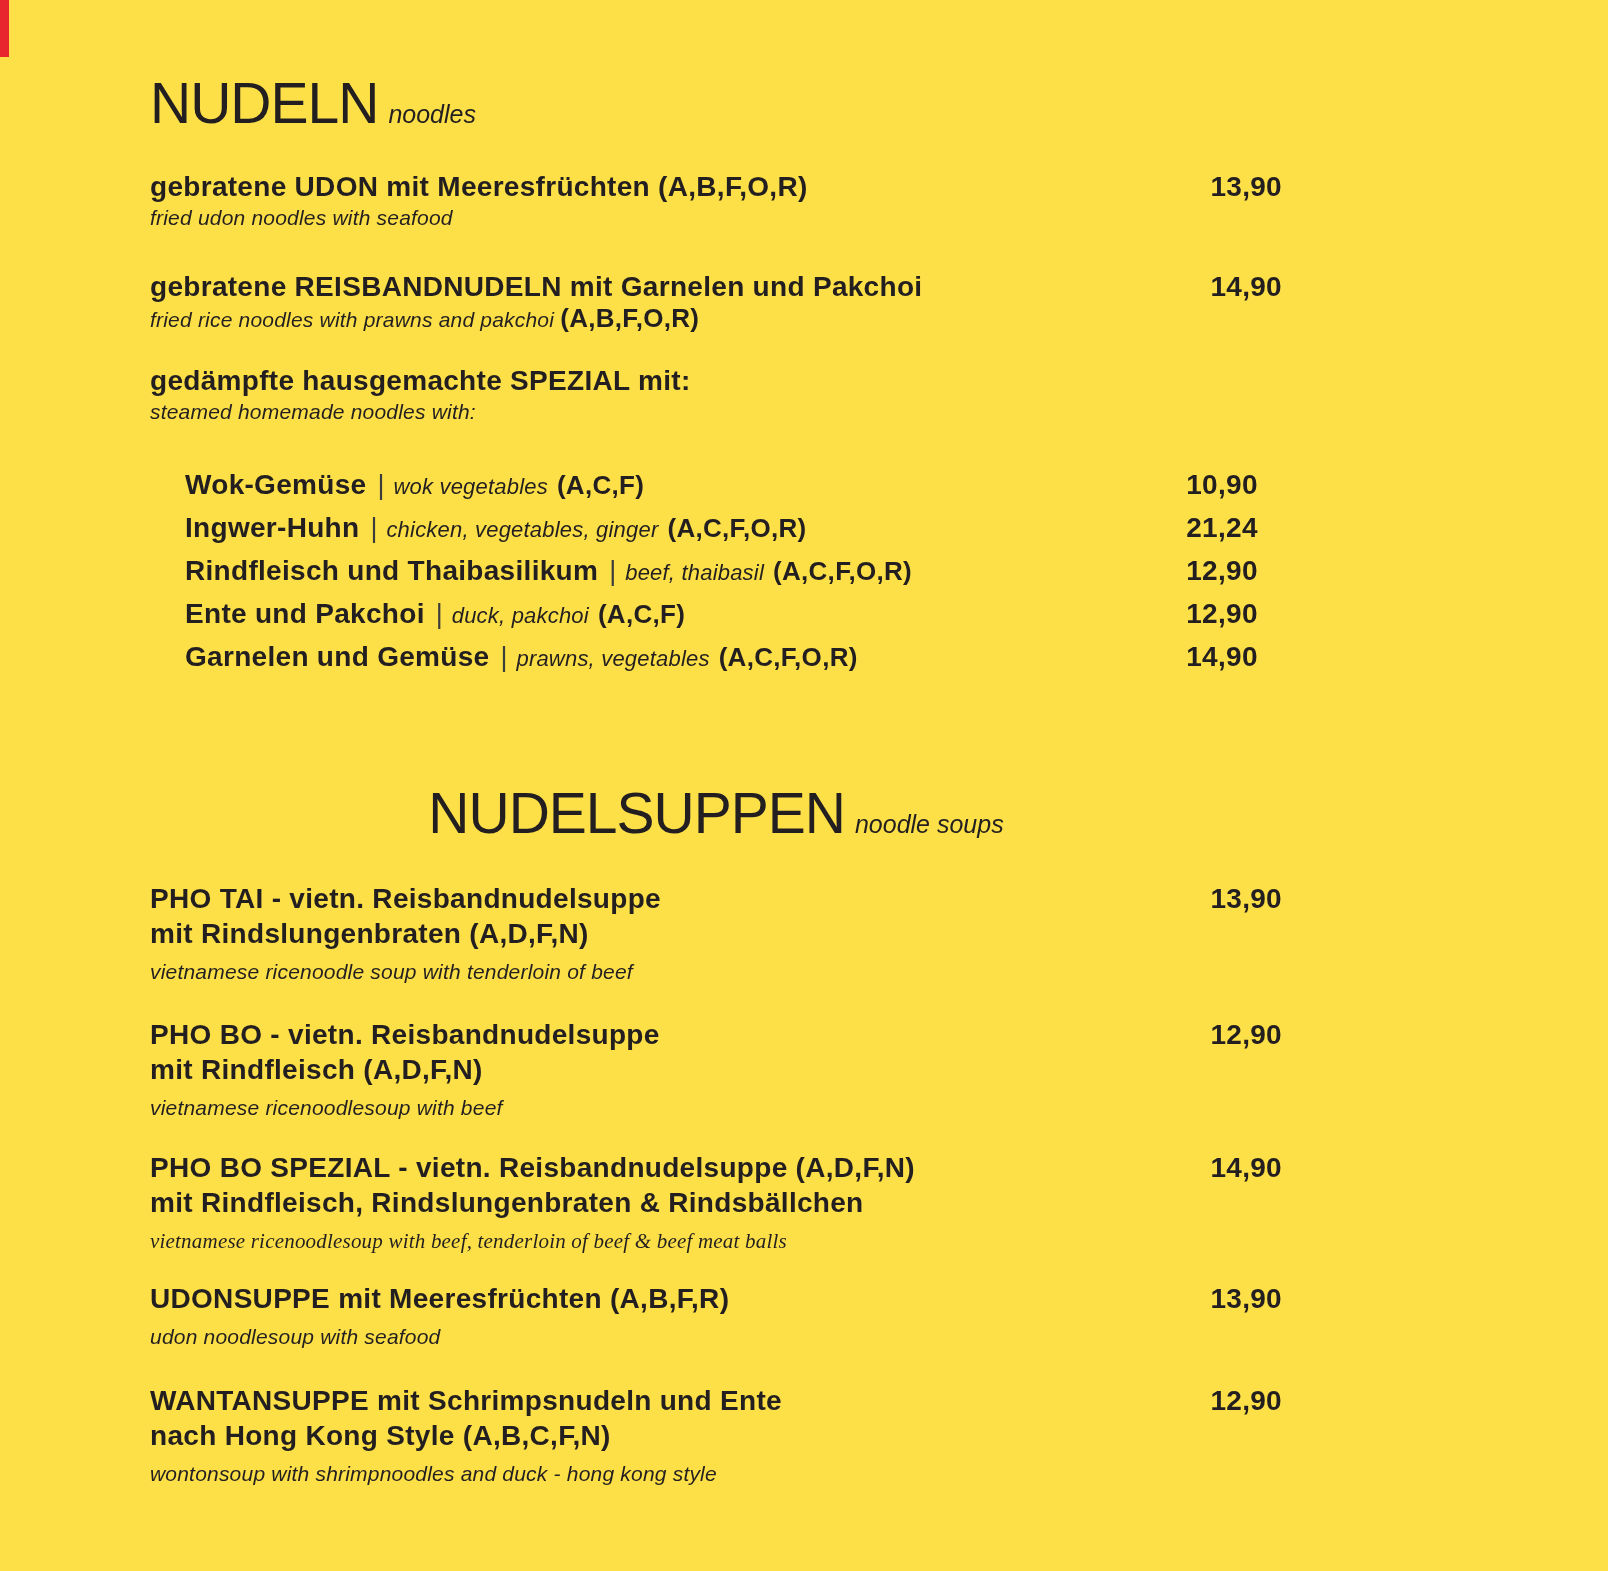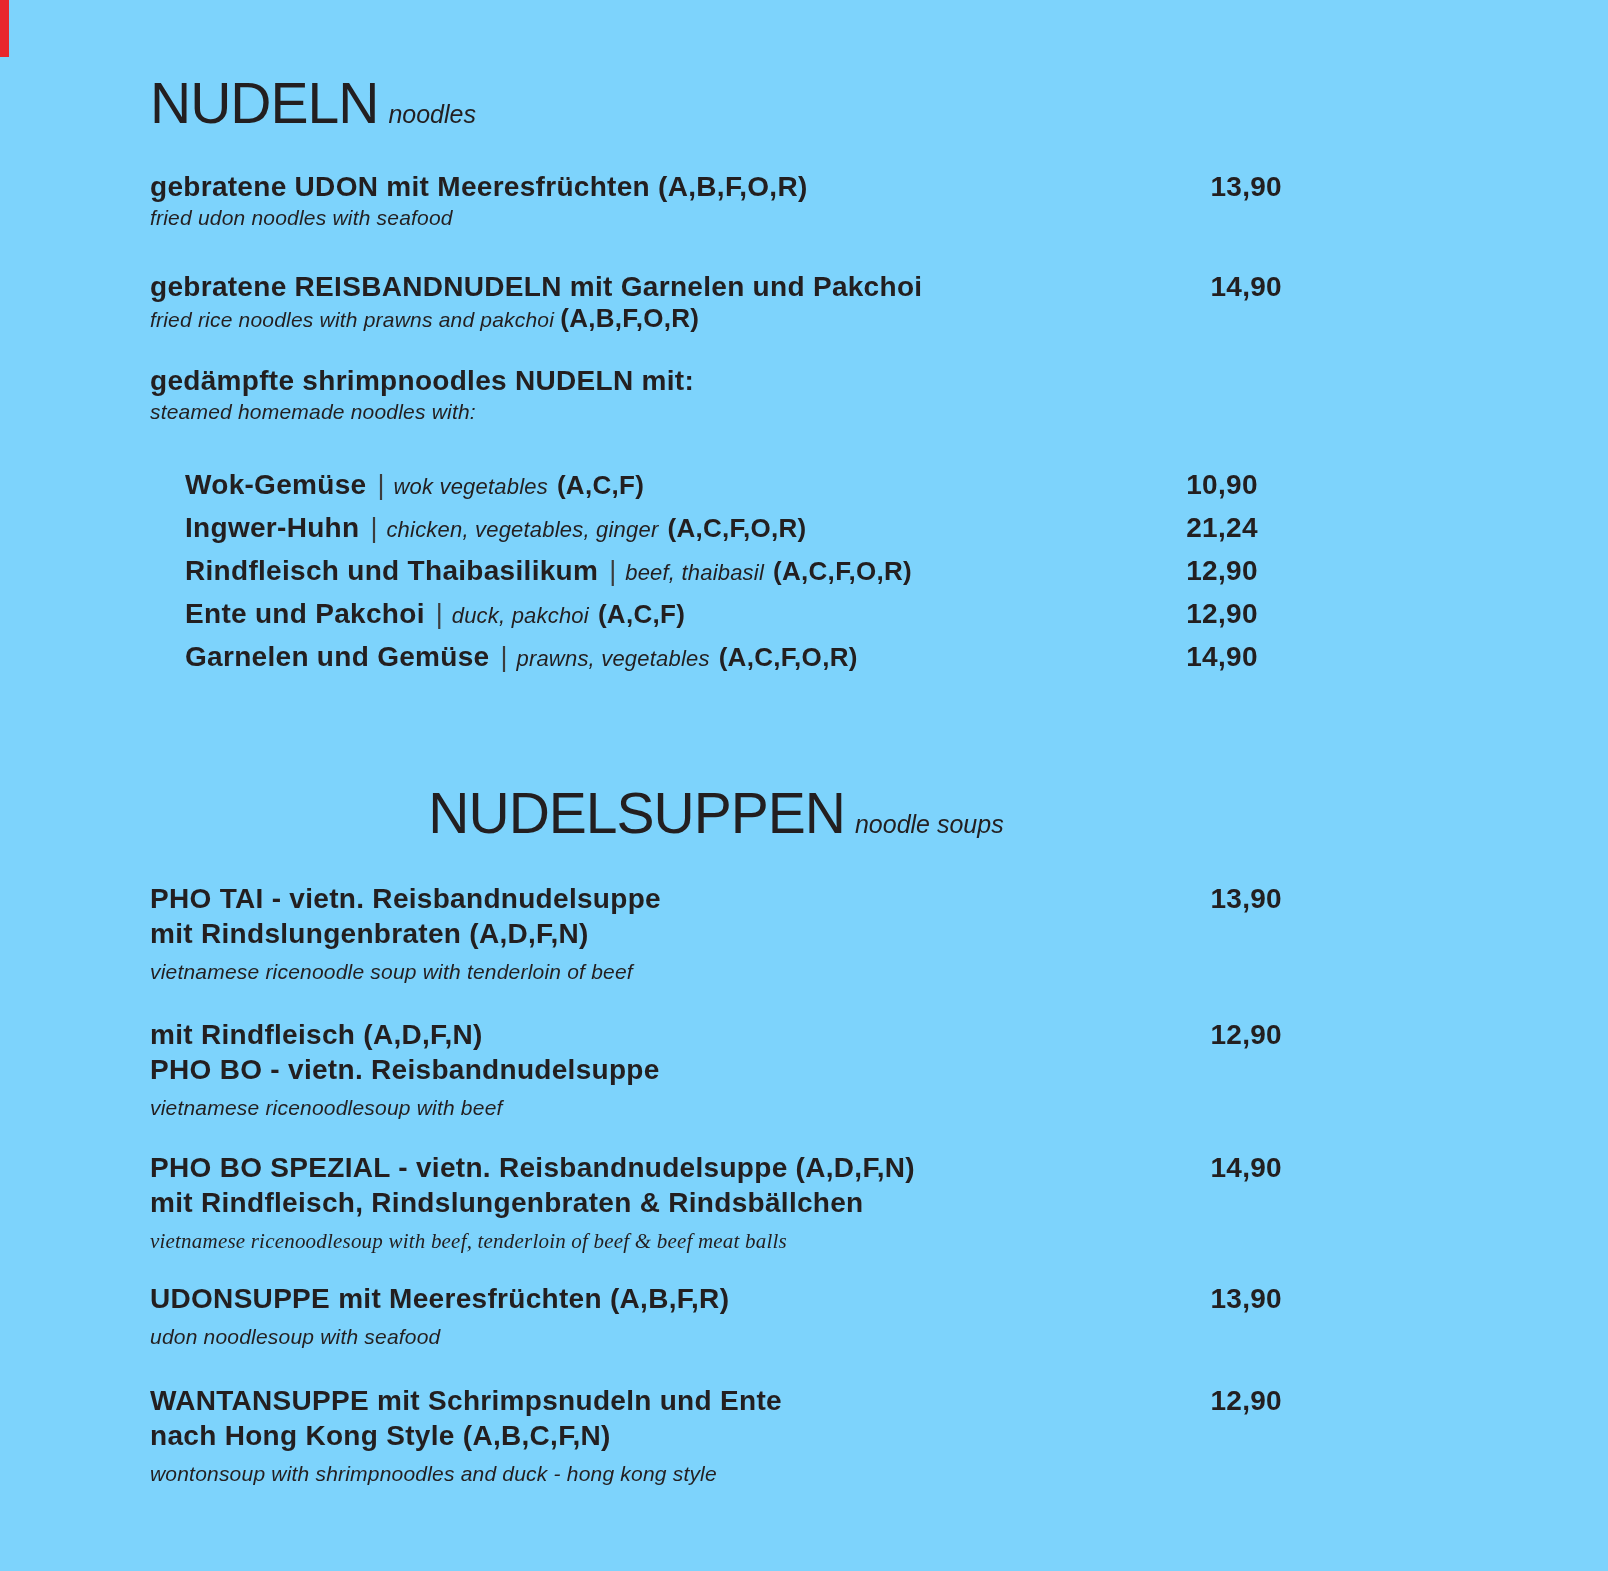"NUDELN noodles" div.page { background: #7dd3fc -> #fde047 }
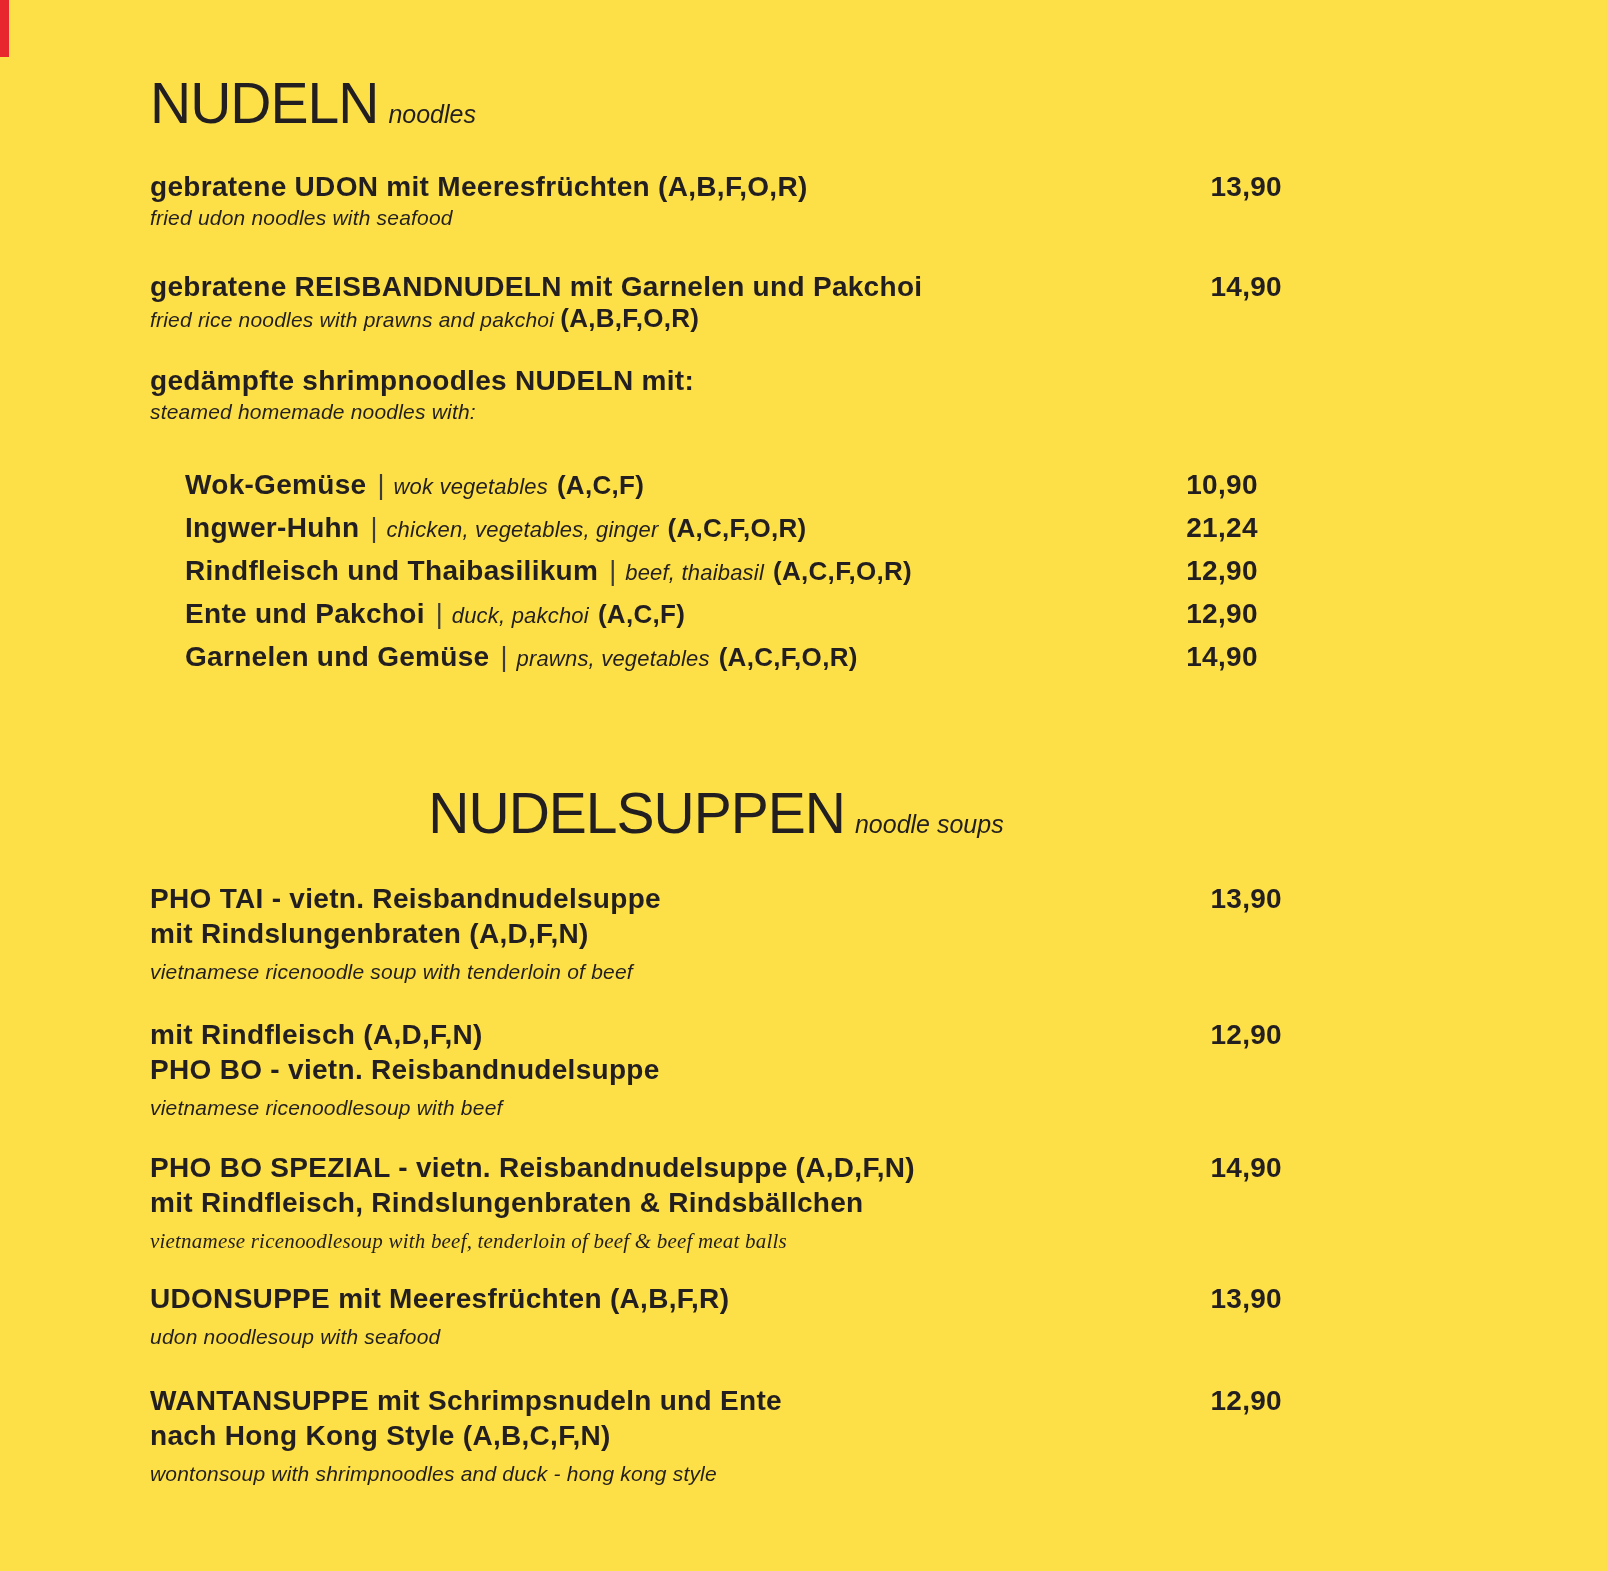"gedämpfte shrimpnoodles NUDELN mit:" div.item-name { text: shrimpnoodles NUDELN -> hausgemachte SPEZIAL }
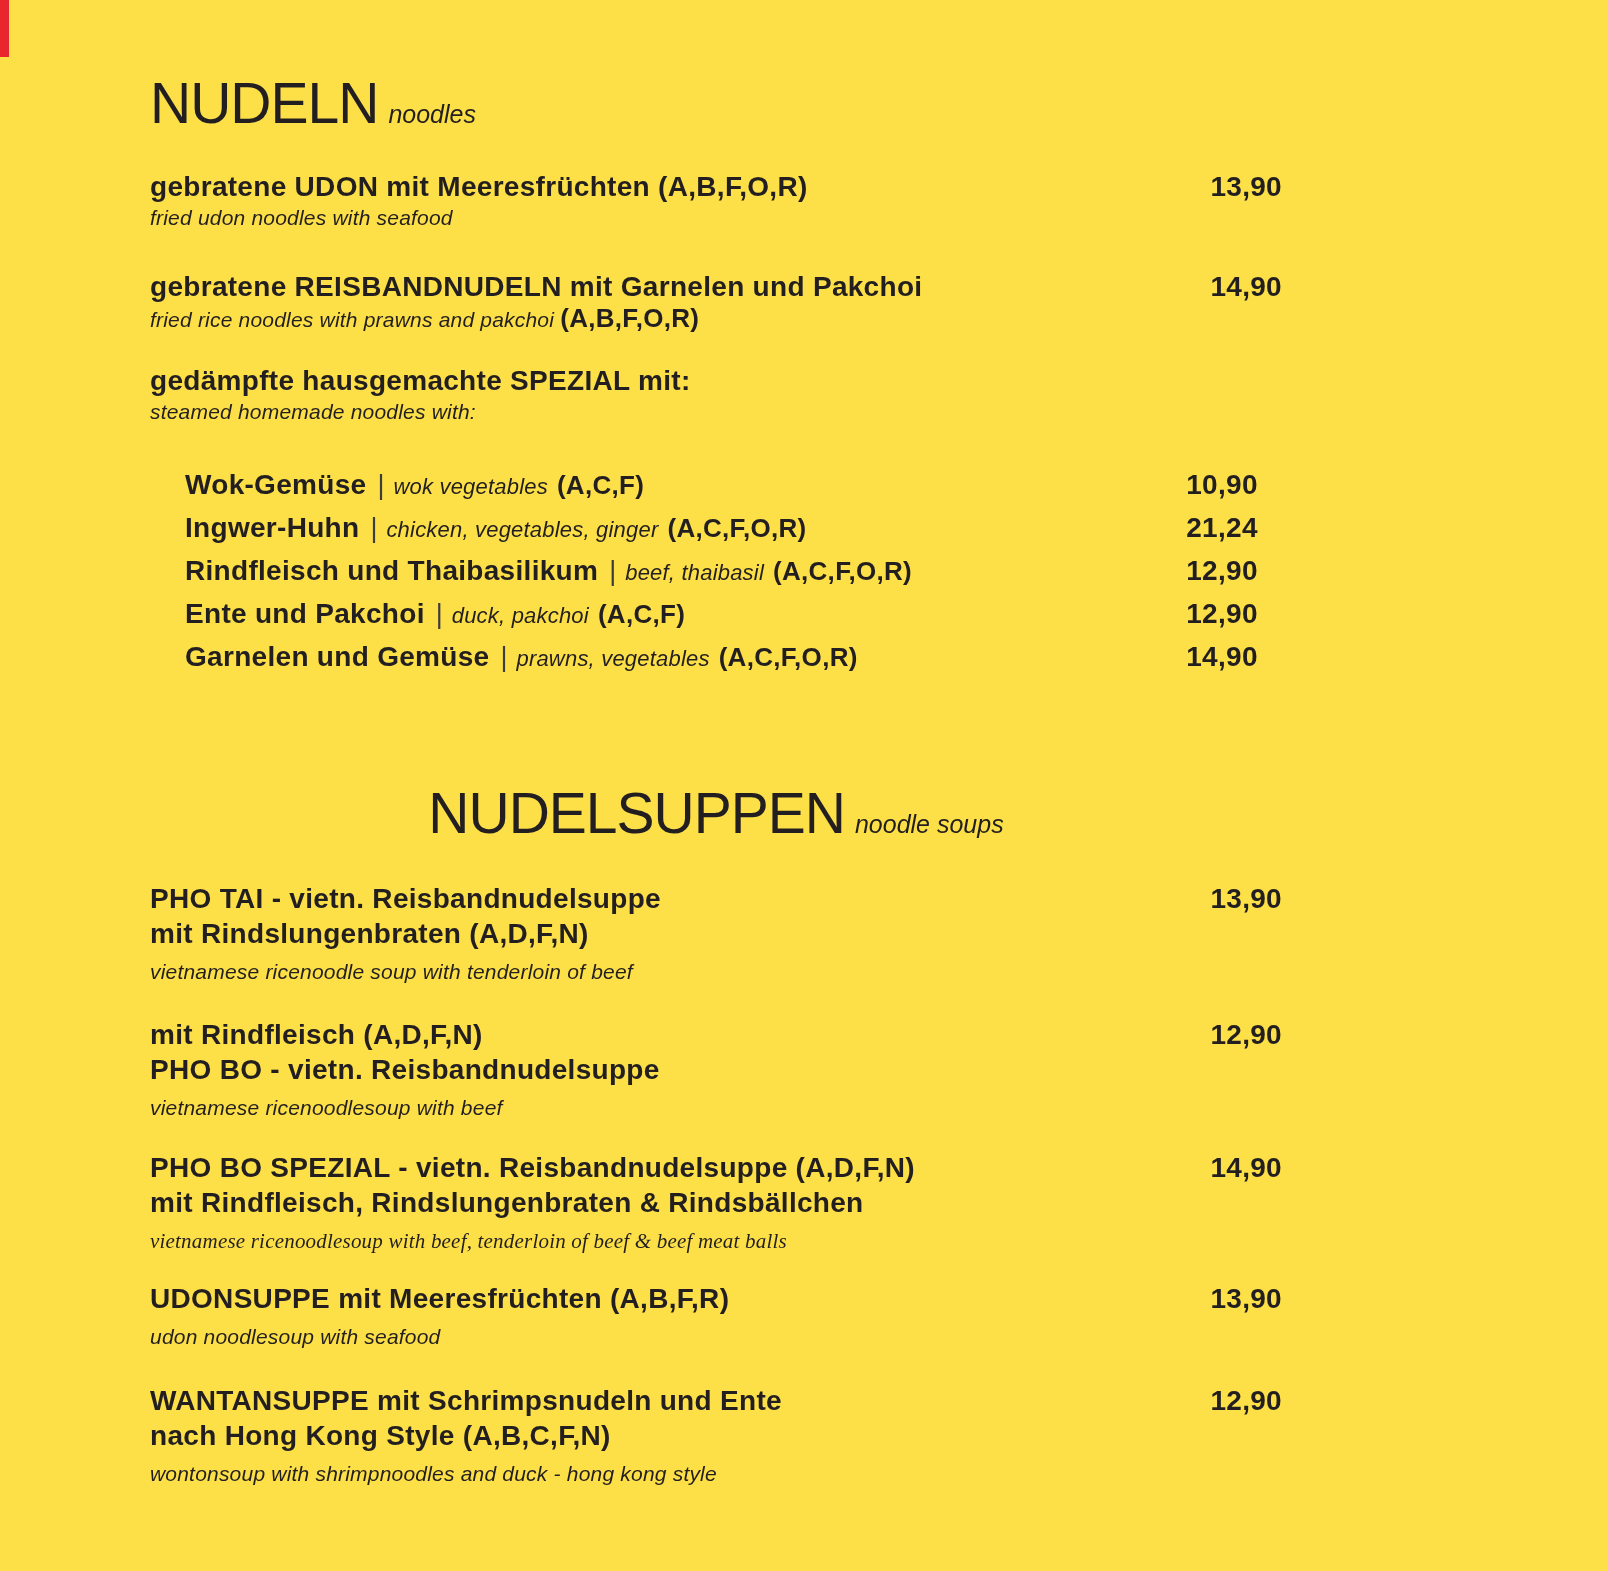"mit Rindfleisch (A,D,F,N)" div.item-name { order: before "PHO BO - vietn. Reisbandnudelsuppe" -> after "PHO BO - vietn. Reisbandnudelsuppe" }
